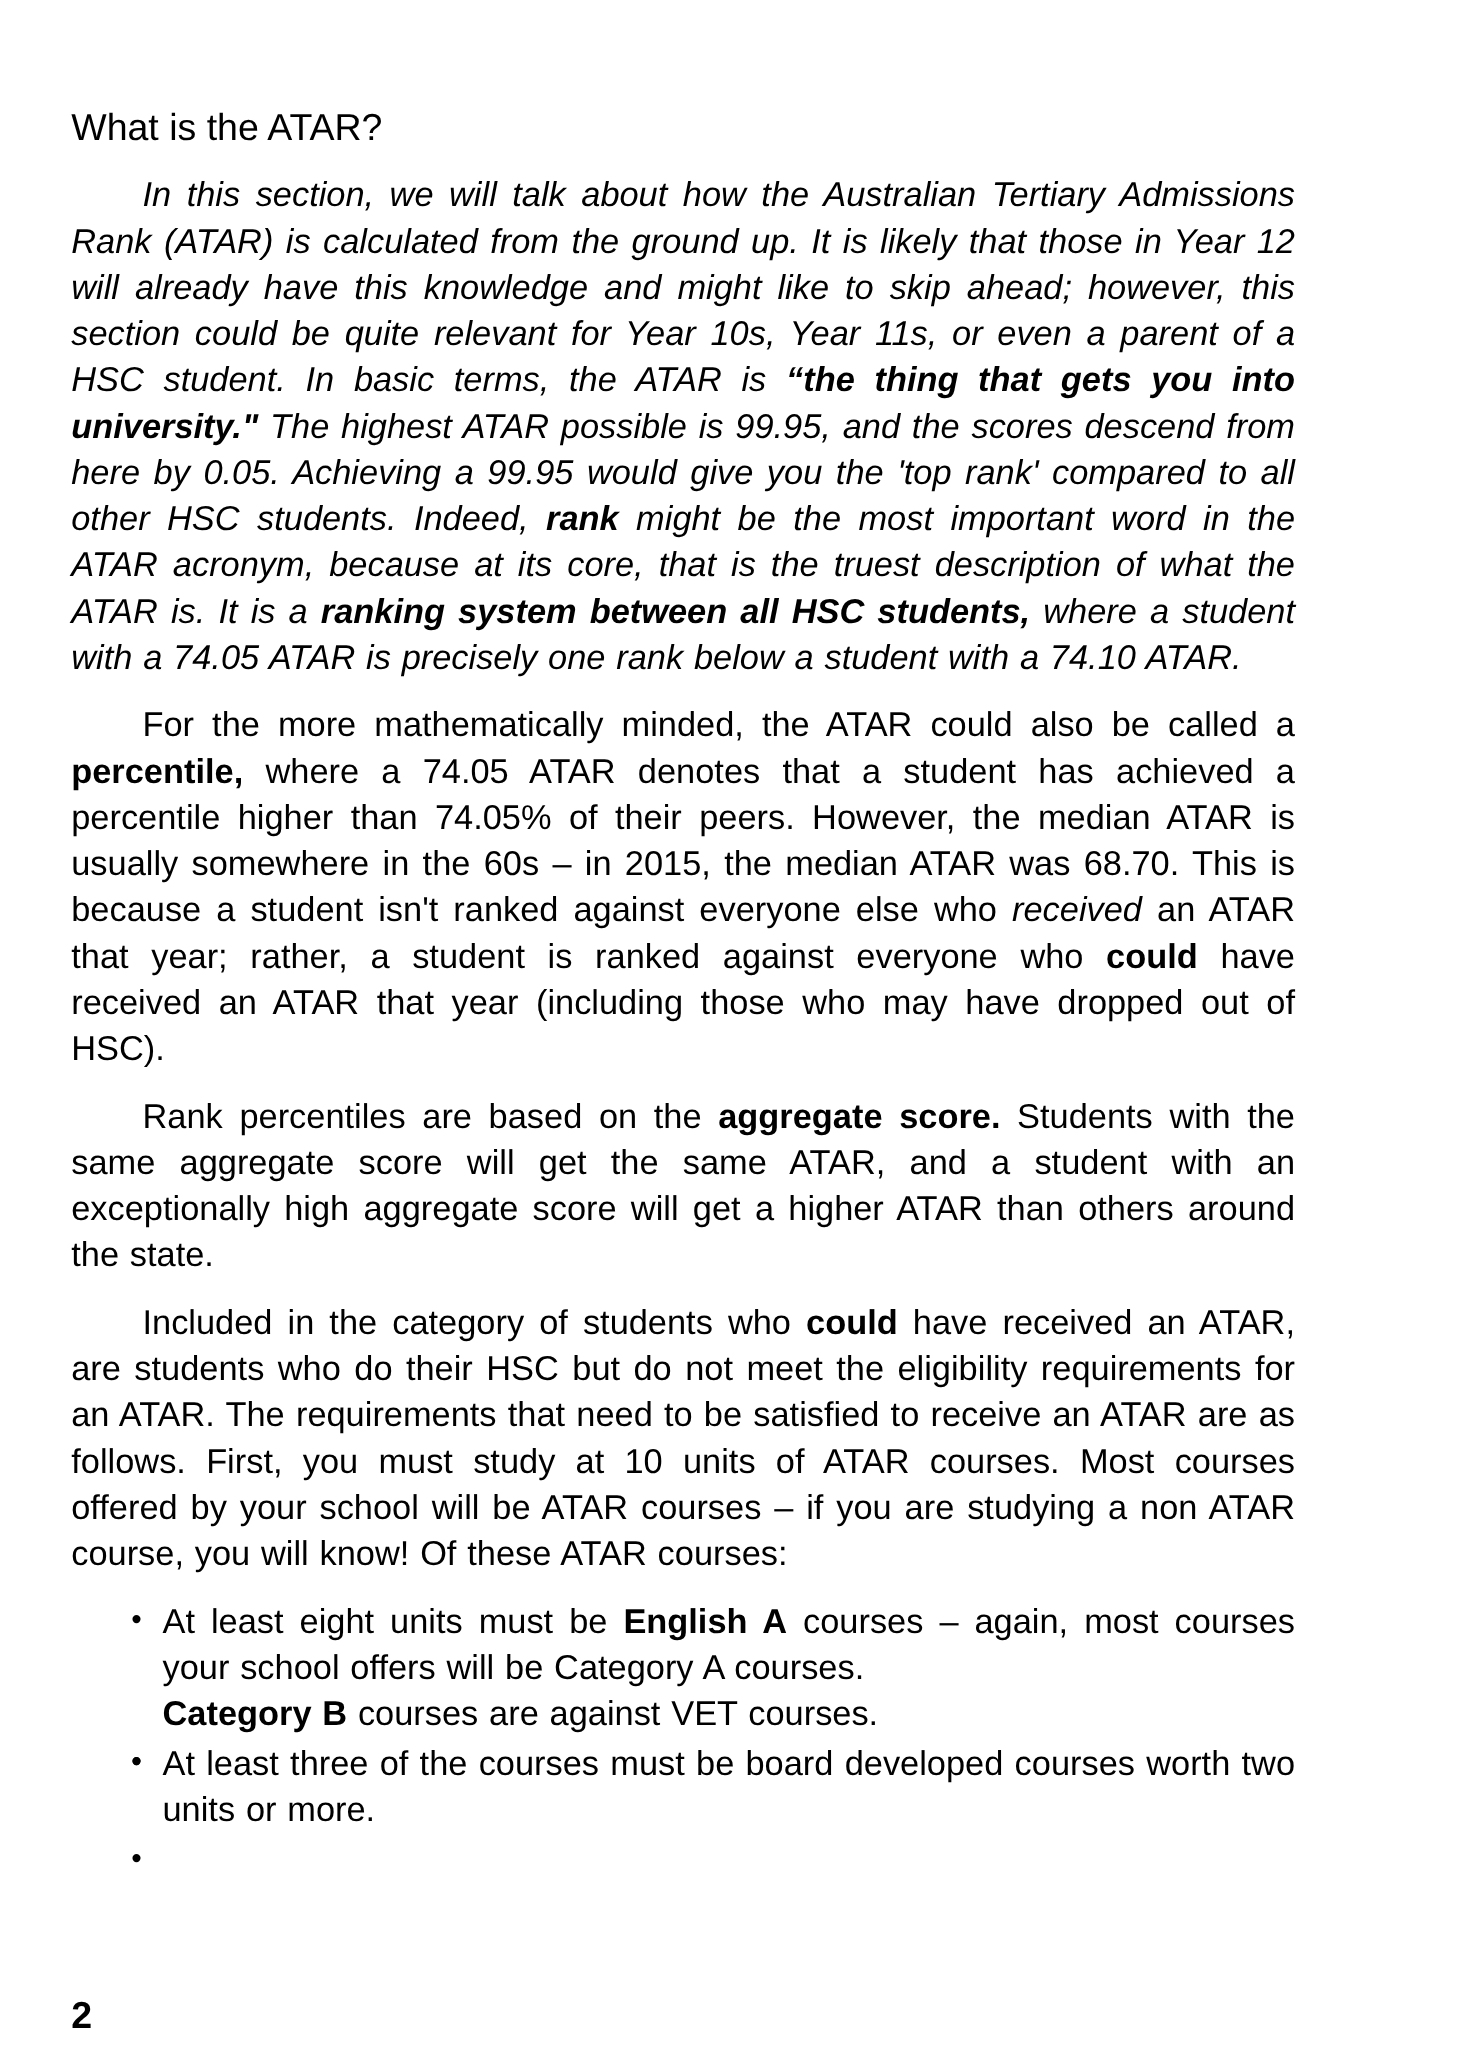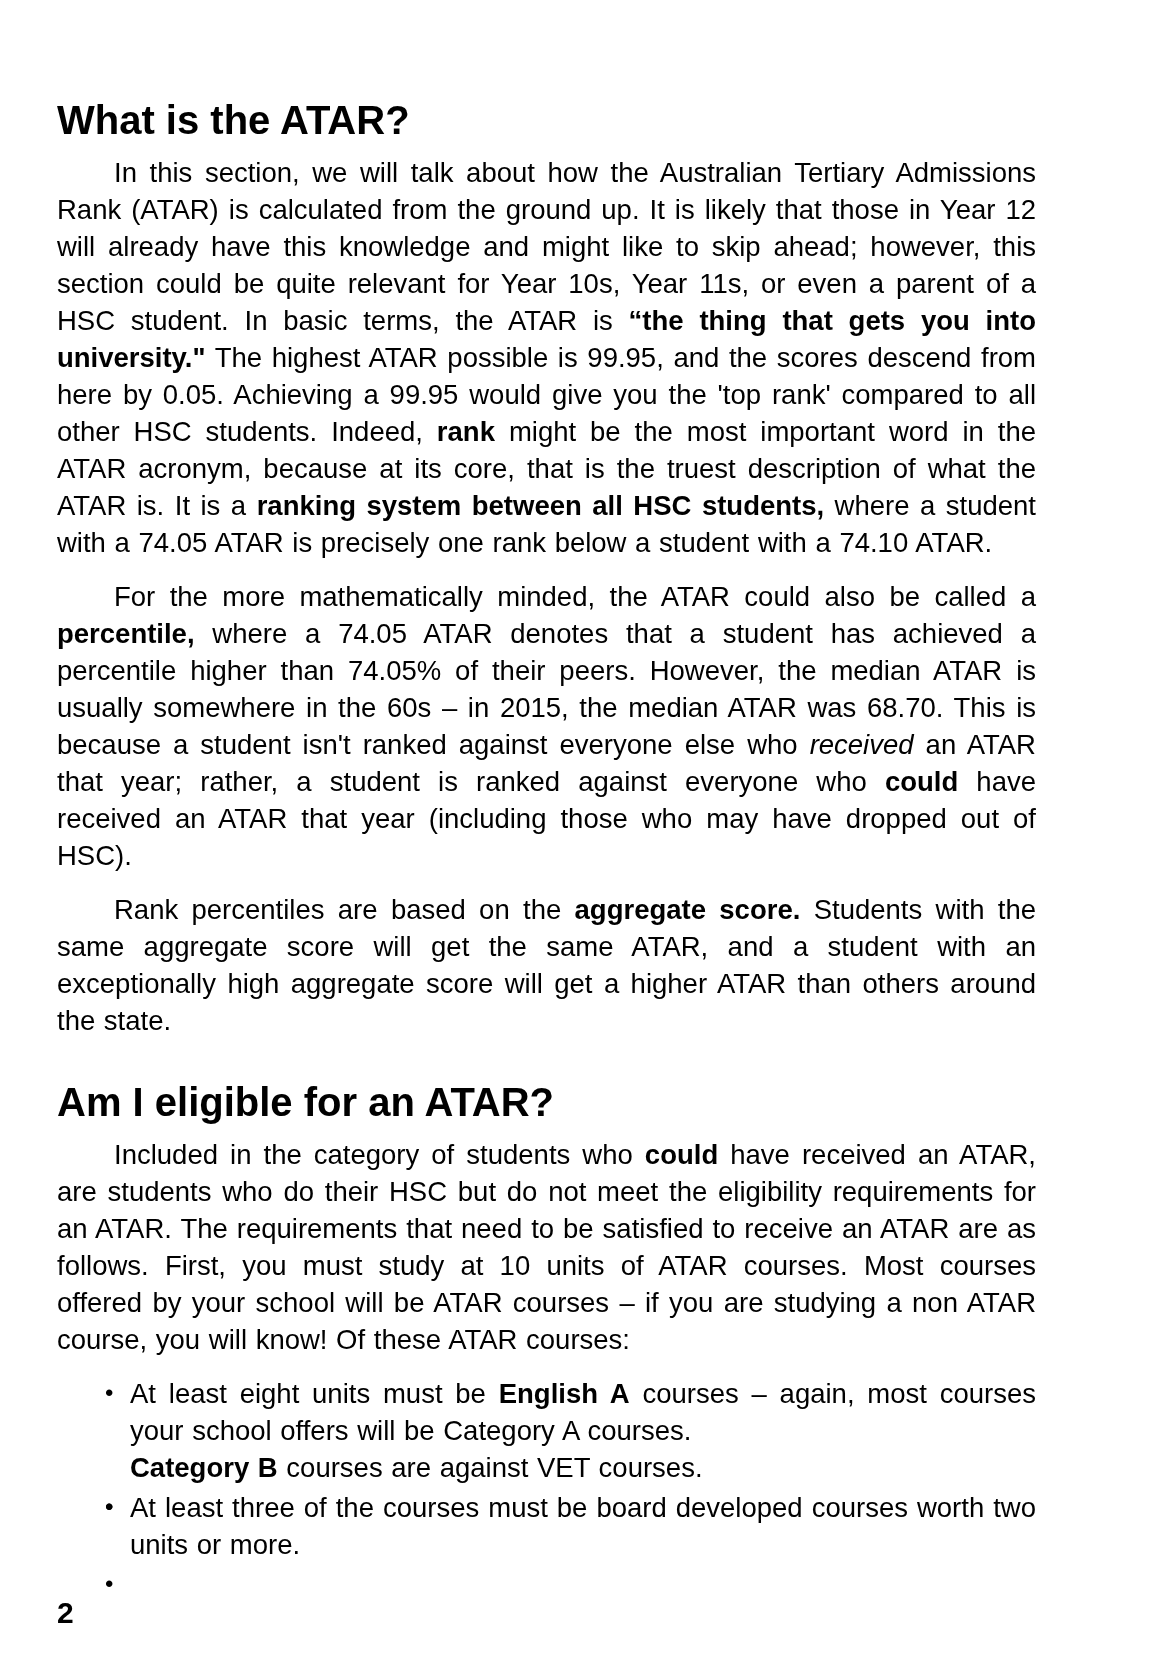"What is the ATAR?" .section-heading { font-size: 40px -> 30px; font-weight: 700 -> 400; margin: 17px 0 17px 0 -> 0 0 17px 0 }
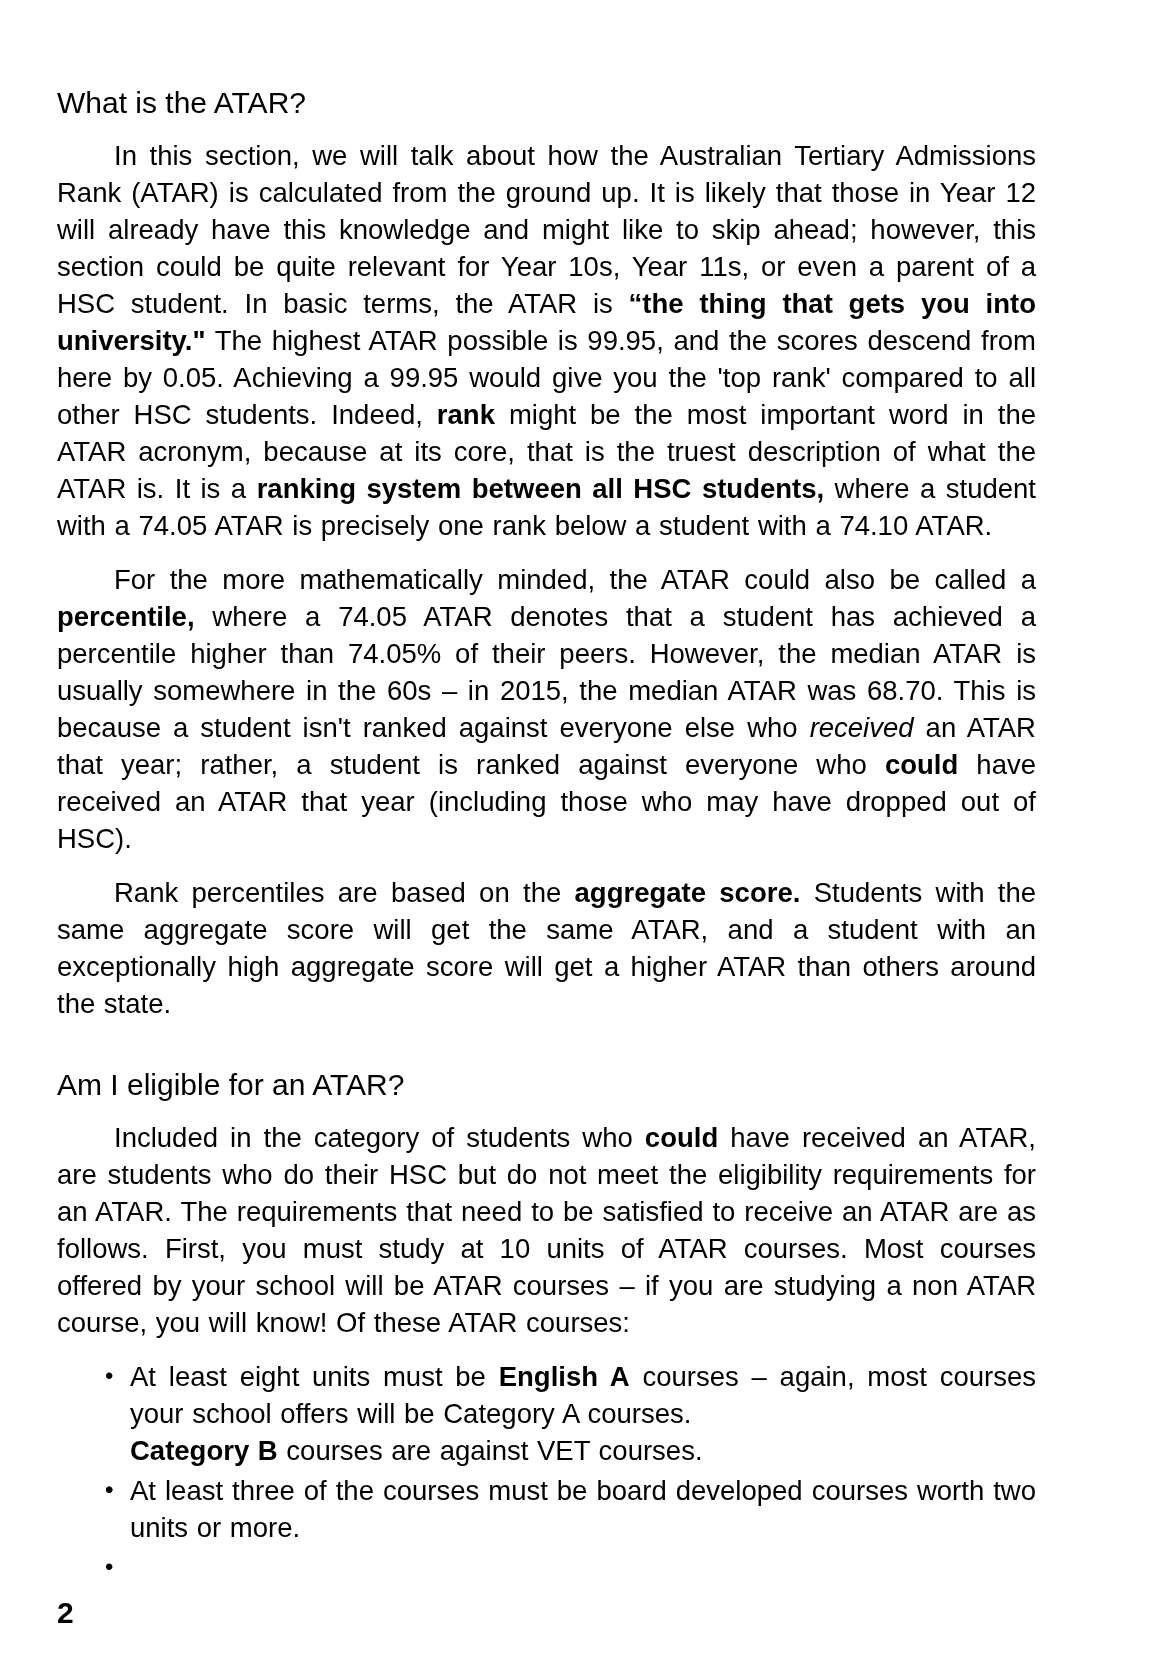"In this section, we will" .section-heading + .body-paragraph { font-style: none -> italic }
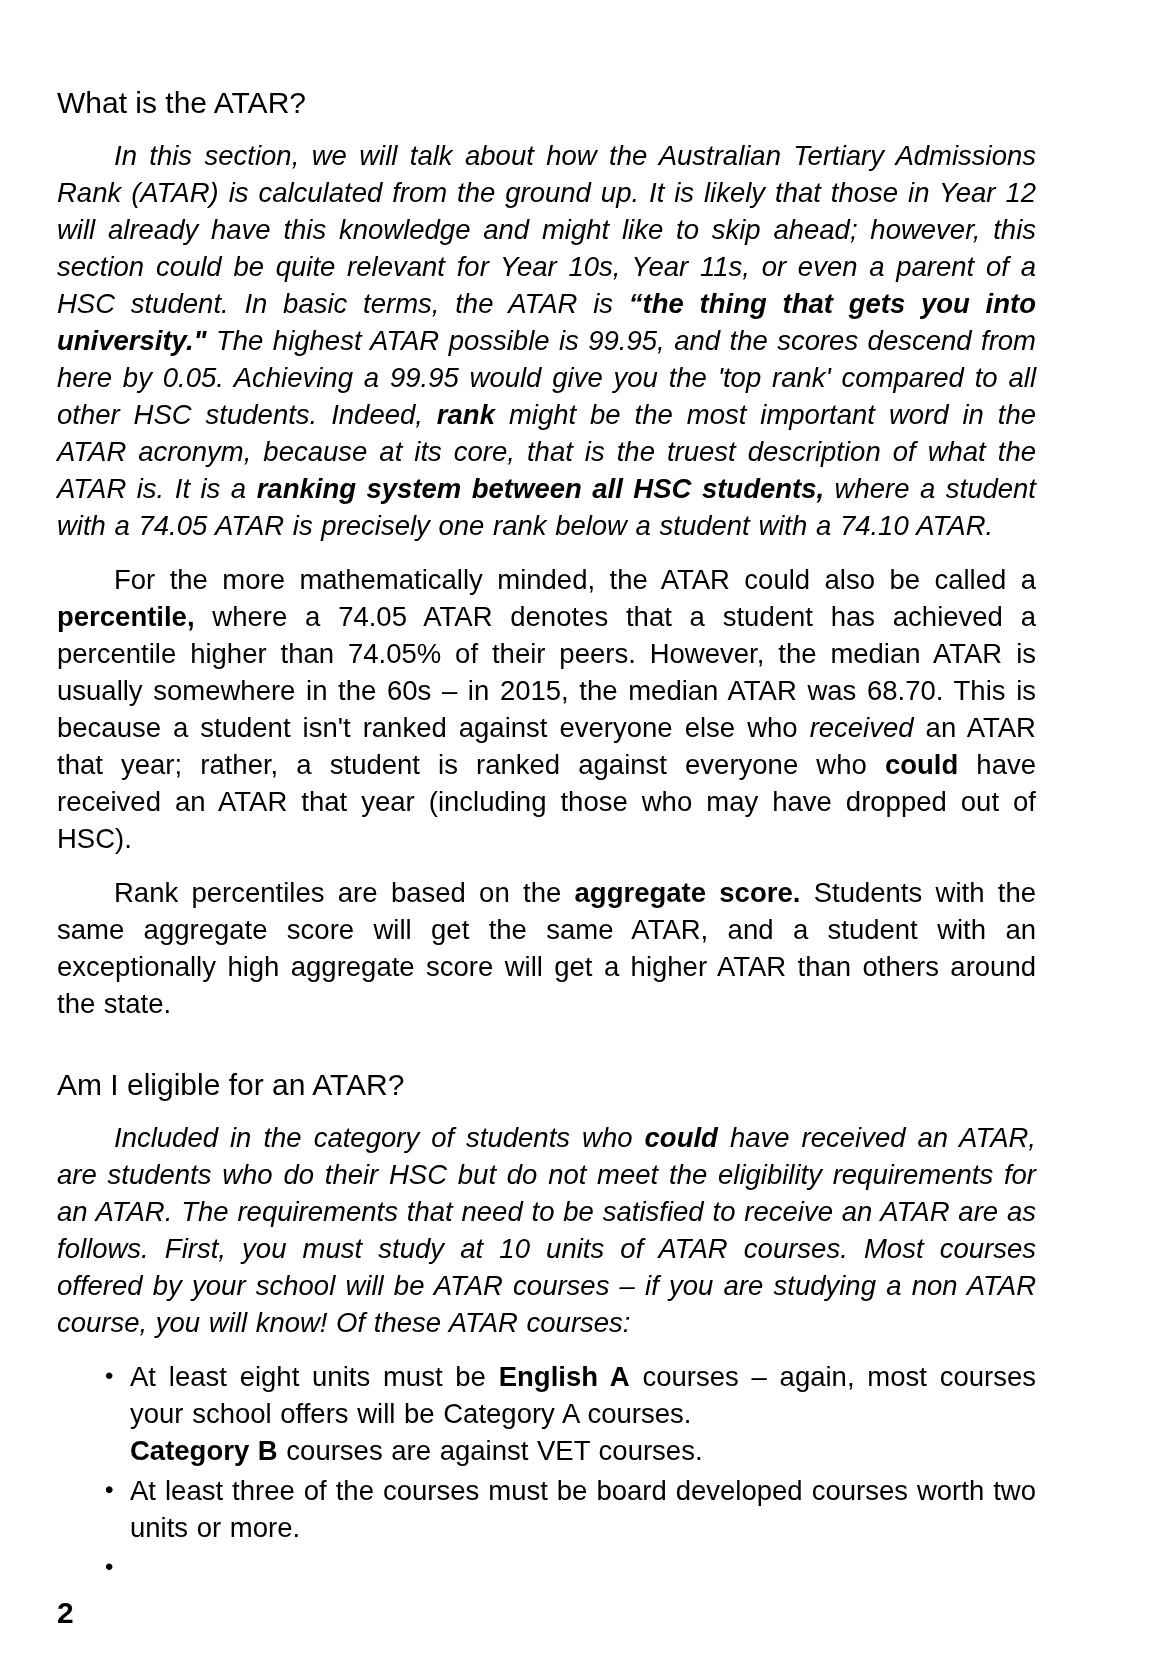"Am I eligible for an" h2.section-heading { html: <h2>Am I eligible for an ATAR?</h2> -> none }
